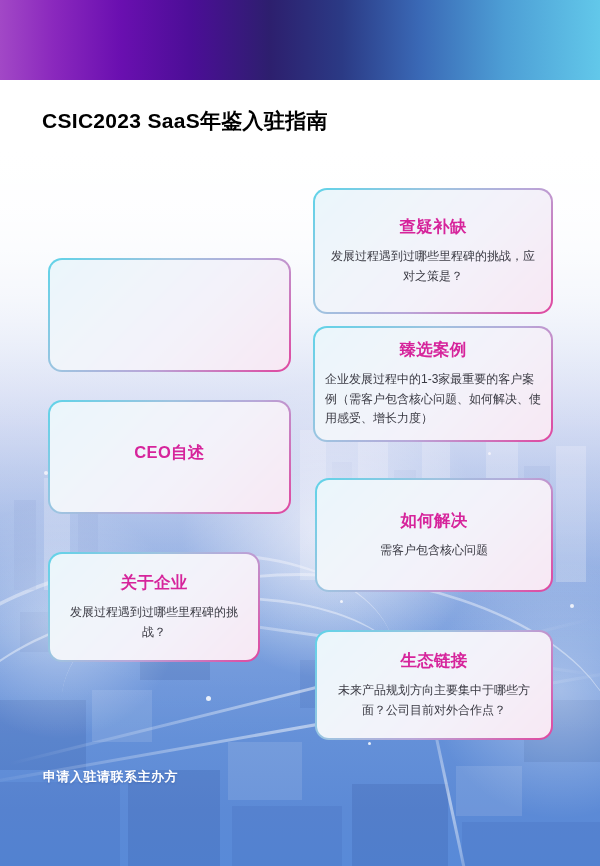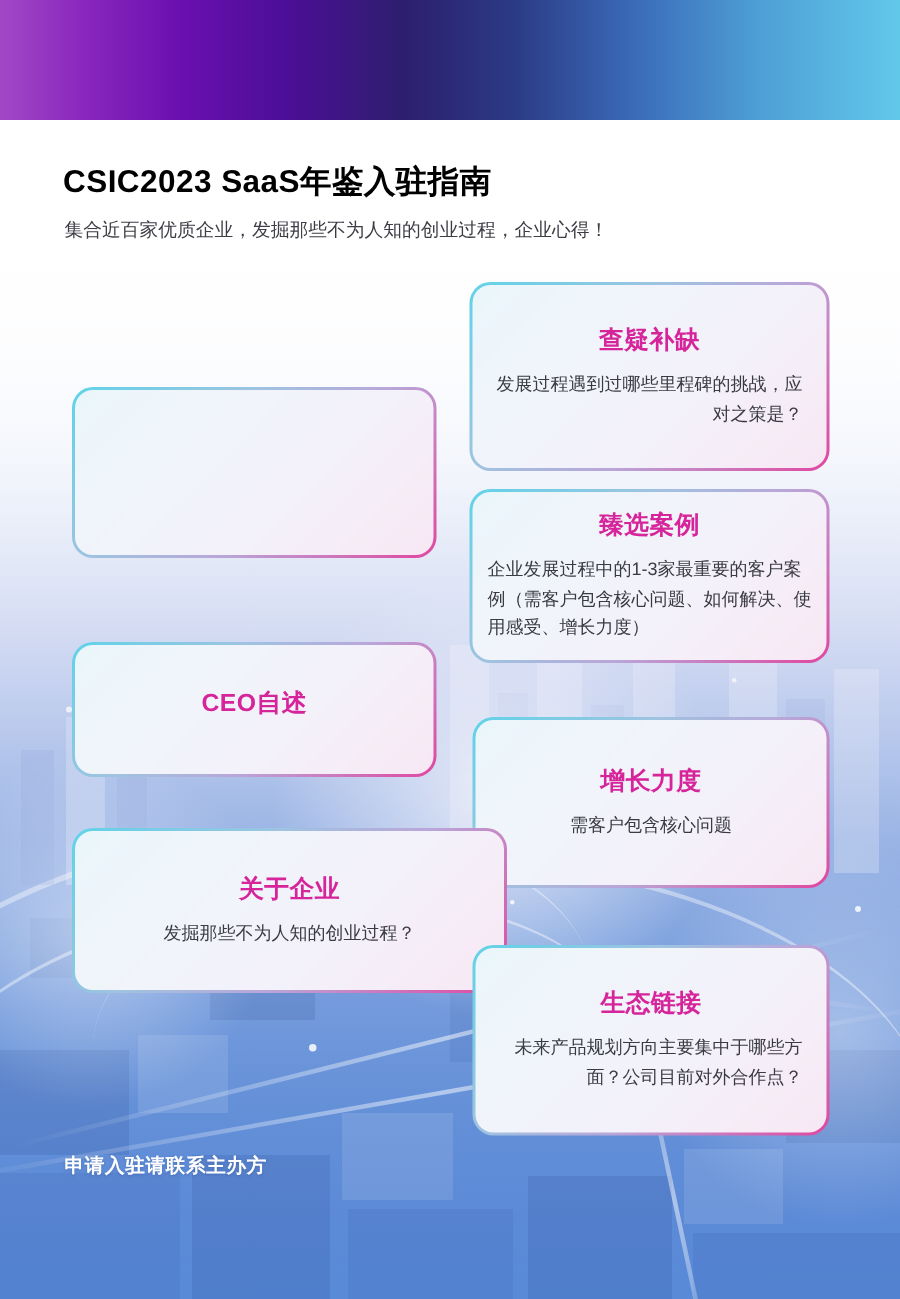"集合近百家优质企业，发掘那些不为人知的创业过程，企业心得！" div.page-sub { html: <div>集合近百家优质企业，发掘那些不为人知的创业过程，企业心得！</div> -> none }
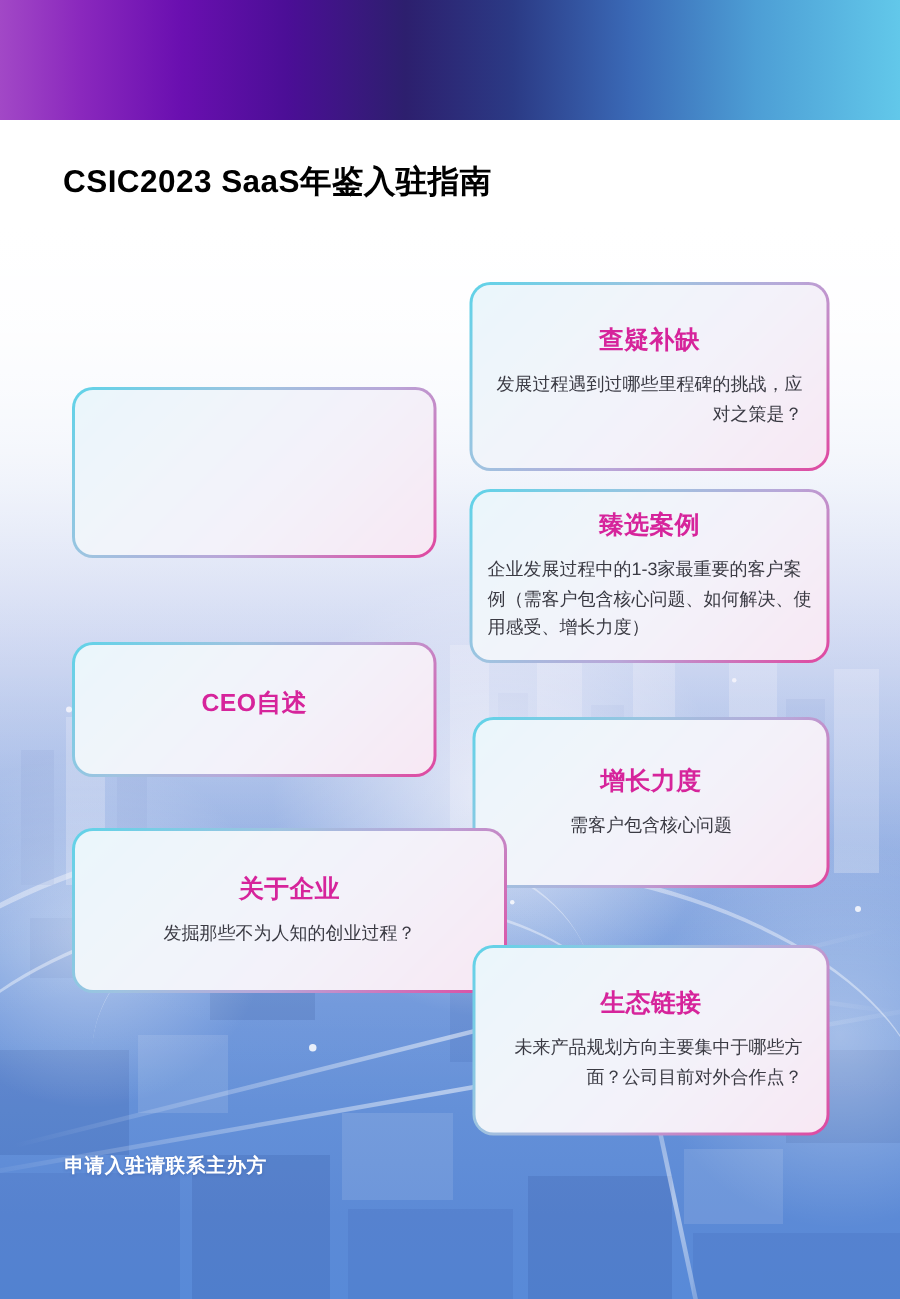"发展过程遇到过哪些里程碑的挑战，应对之策是？" .card-body { text-align: right -> center }
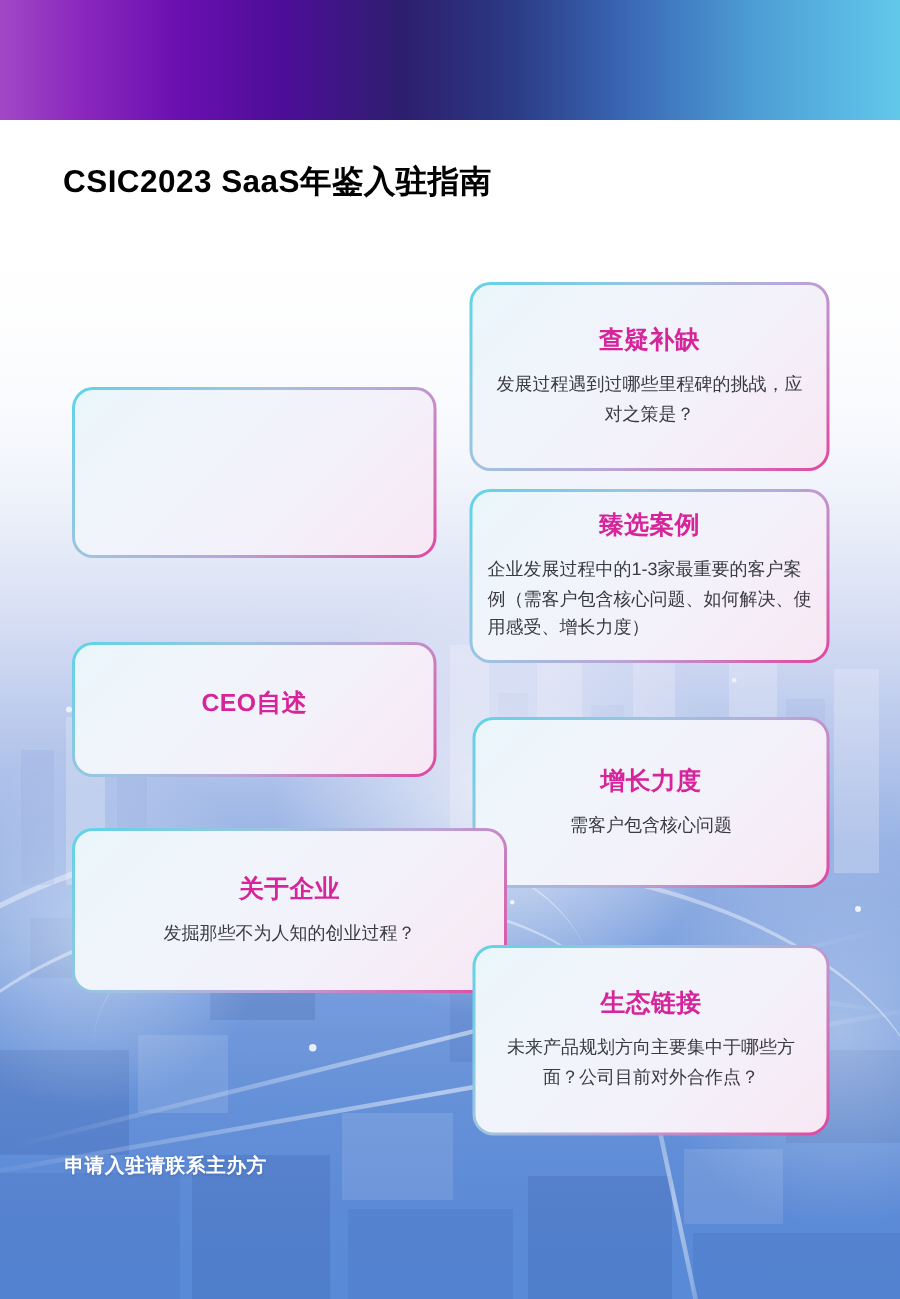"CEO自述" div.card { height: 90px -> 114px; margin-top: 28px -> none }
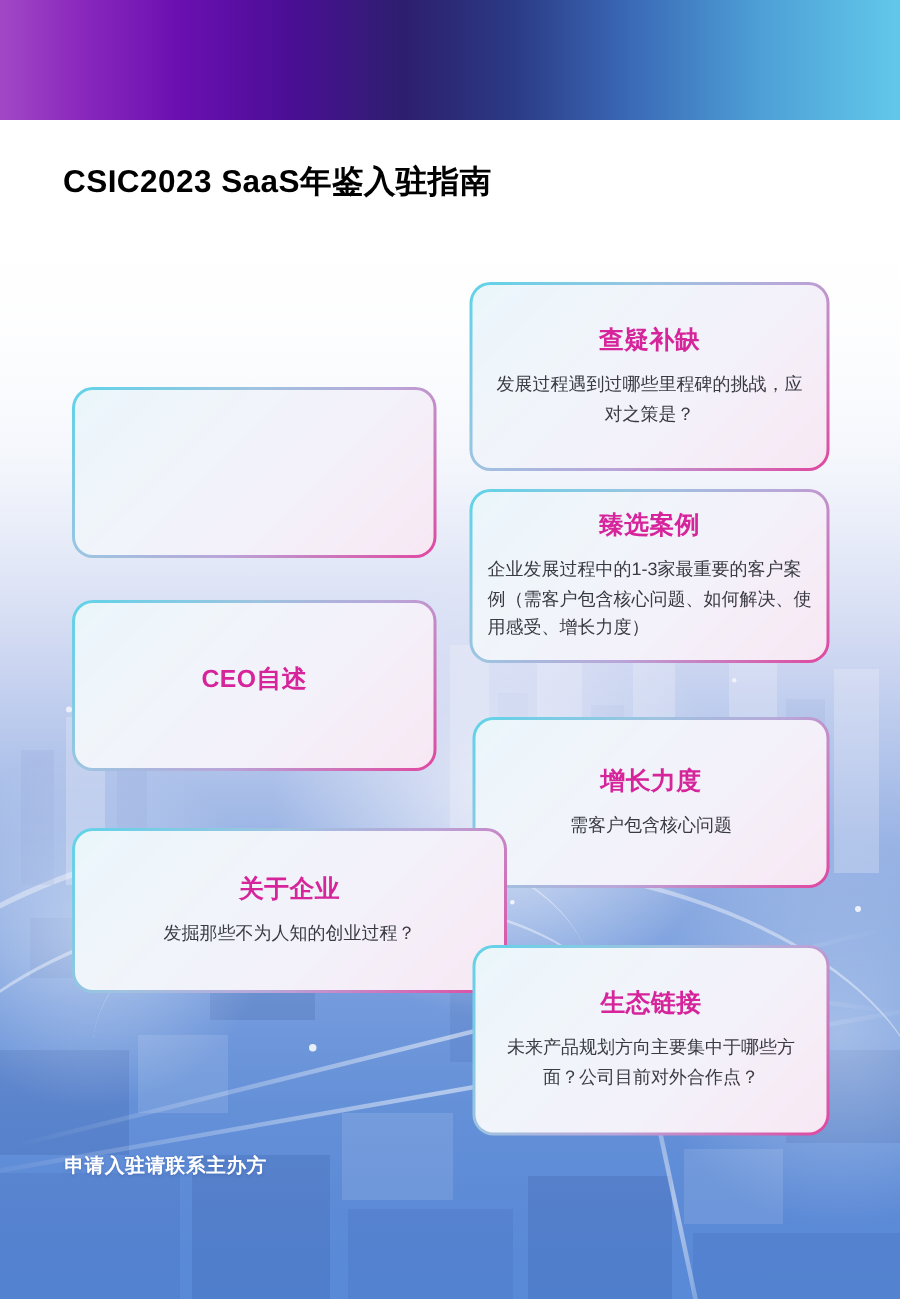"增长力度" div.card-title { text: 增长力度 -> 如何解决 }
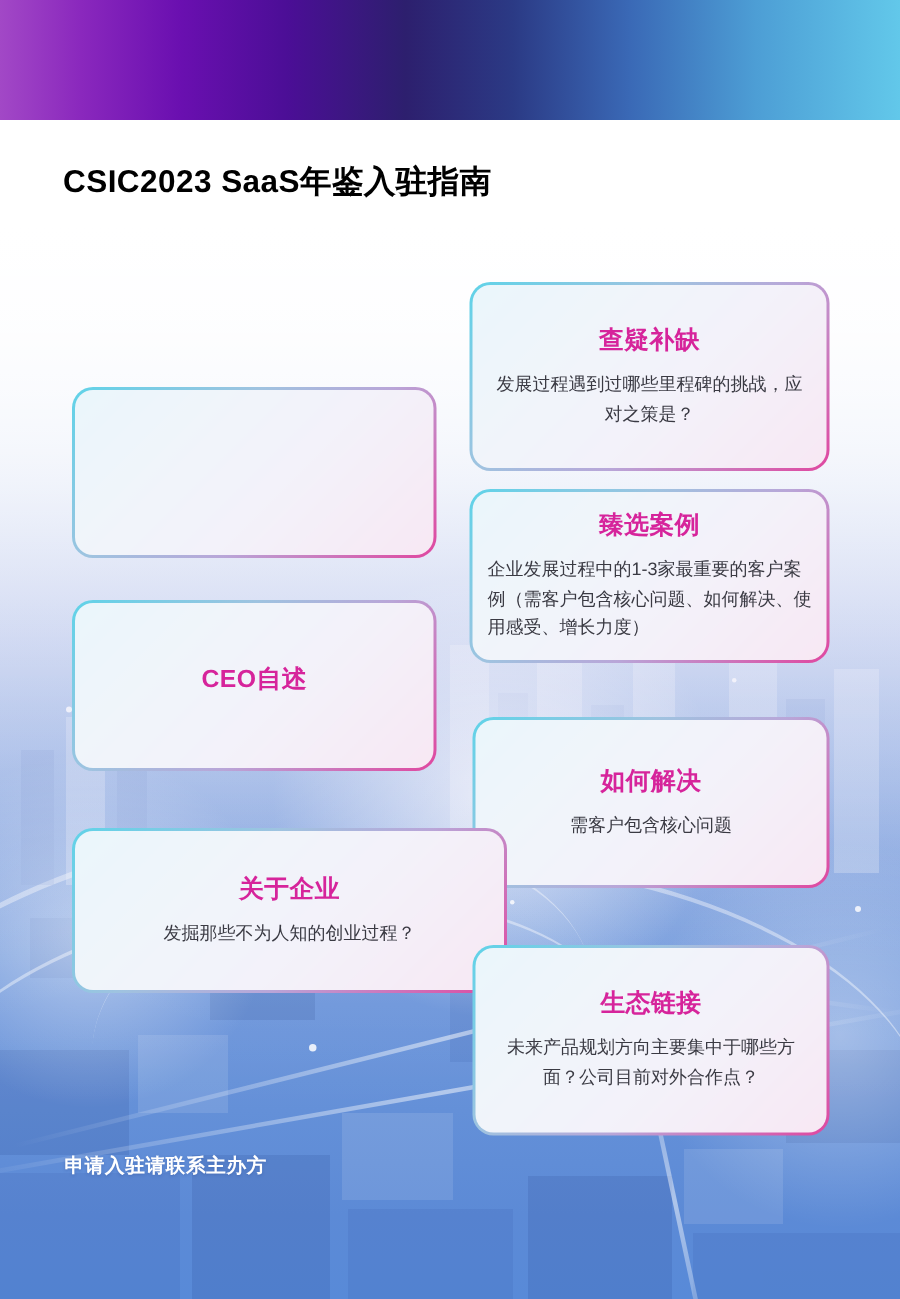"关于企业" div.card { width: 290px -> 212px }
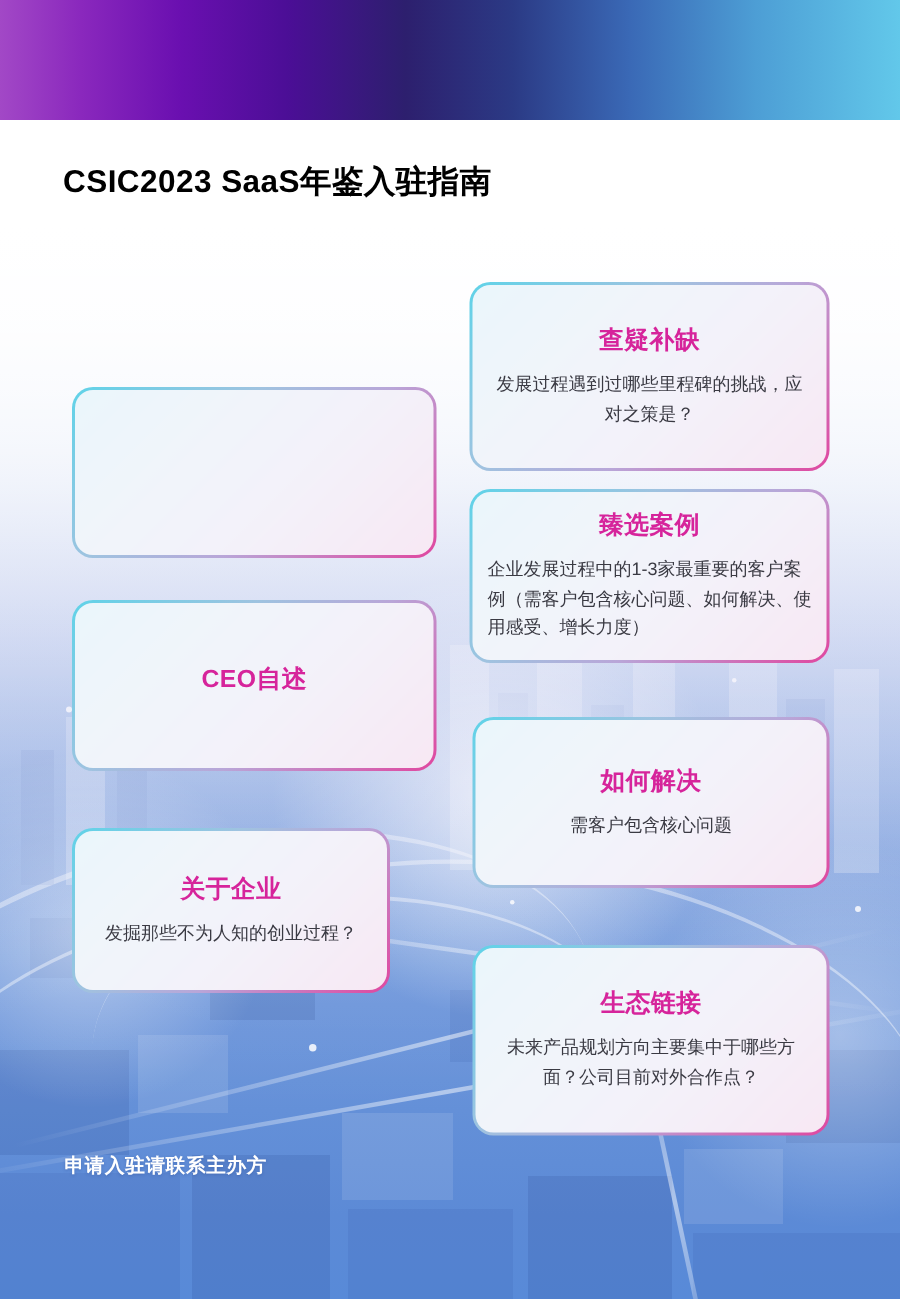"发掘那些不为人知的创业过程？" div.card-body { text: 掘那些不为人知的创业过程 -> 展过程遇到过哪些里程碑的挑战 }
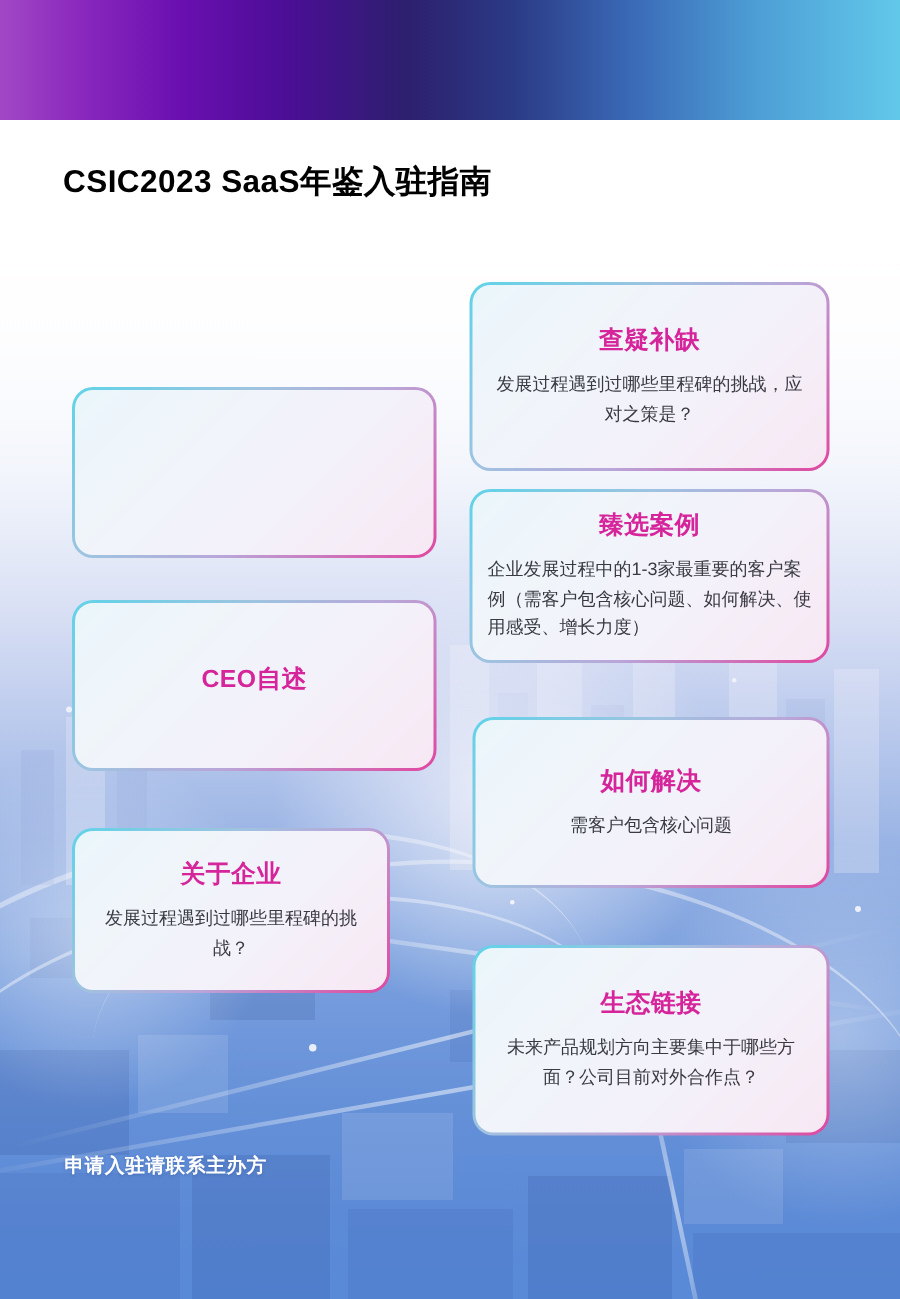"生态链接" div.card { height: 127px -> 110px }
